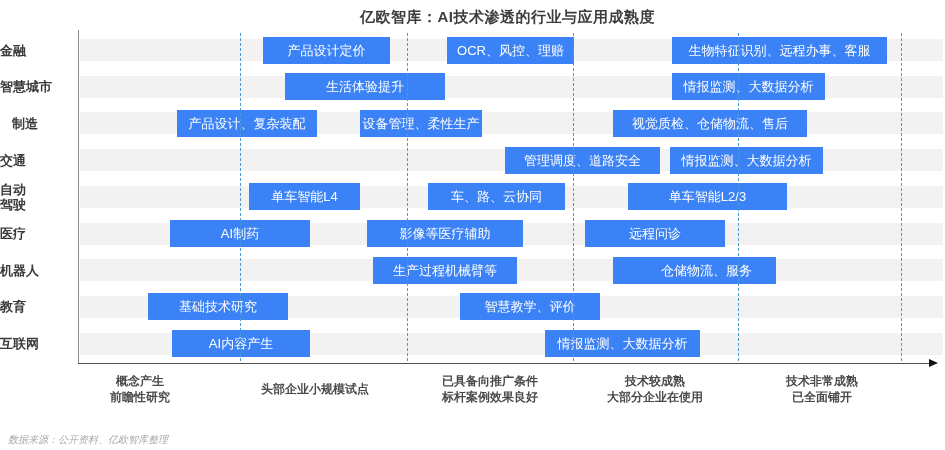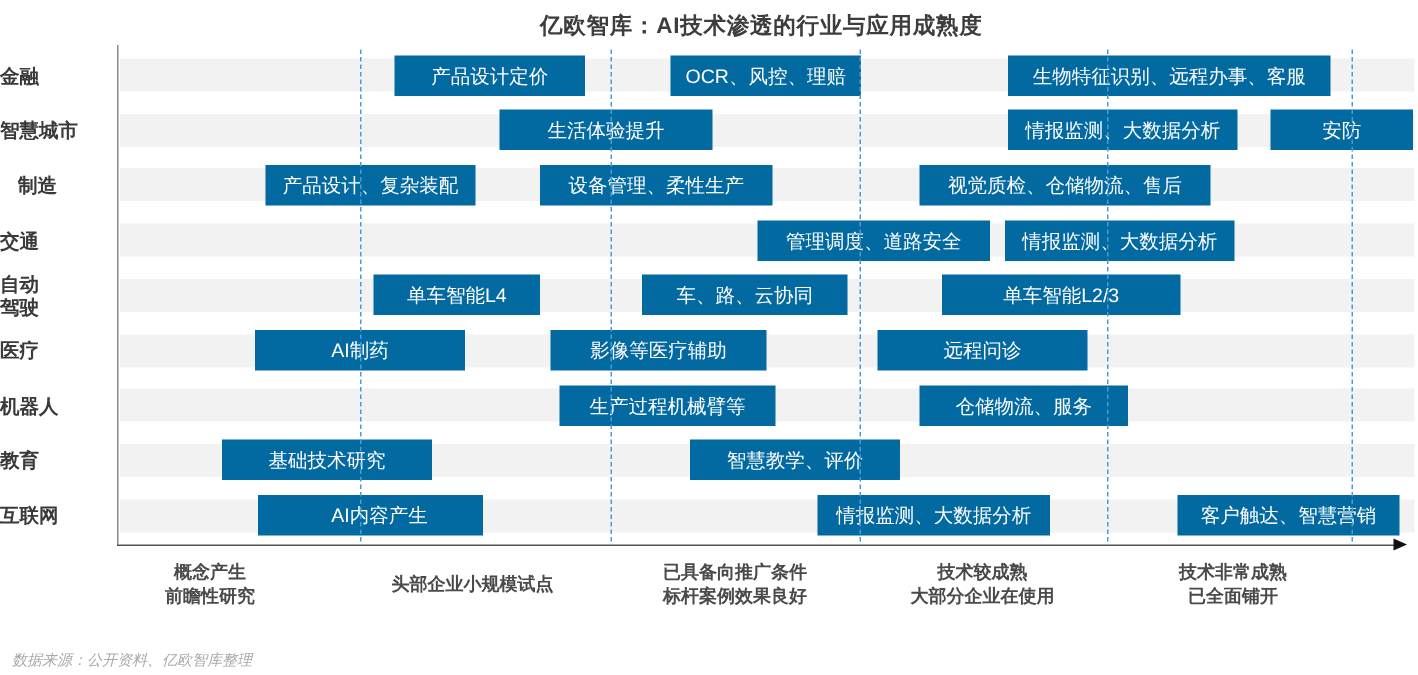"产品设计定价" .box { background: #0369a1 -> #3b82f6 }
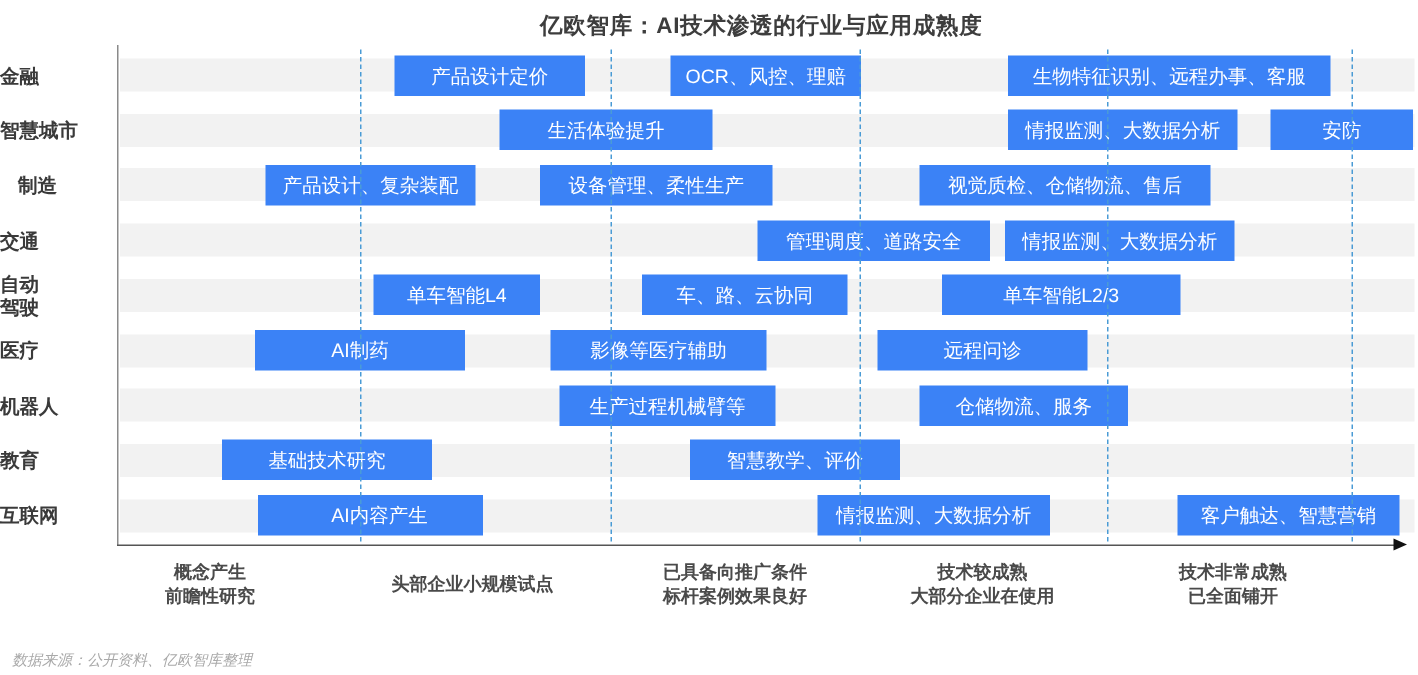"生活体验提升" div.box { margin-left: 48px -> none; width: 142px -> 160px }
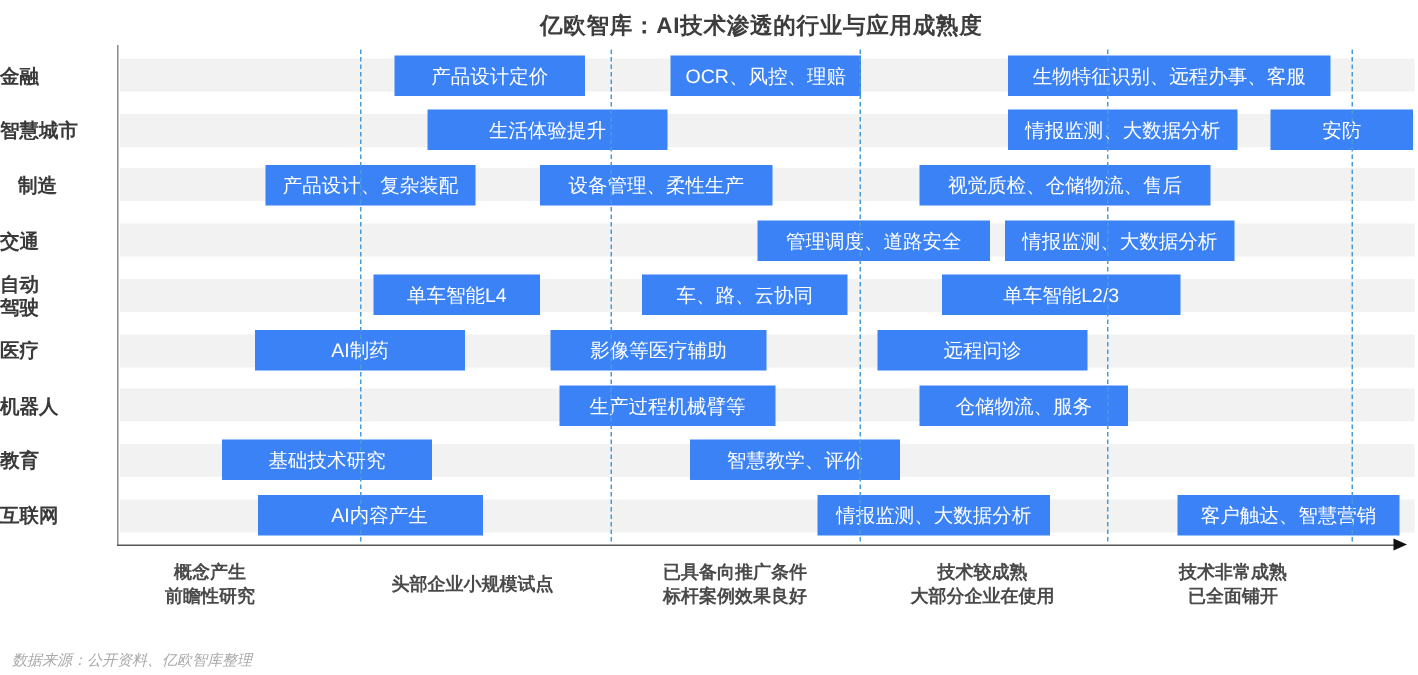"安防" div.box { html: <div>安防</div> -> none }
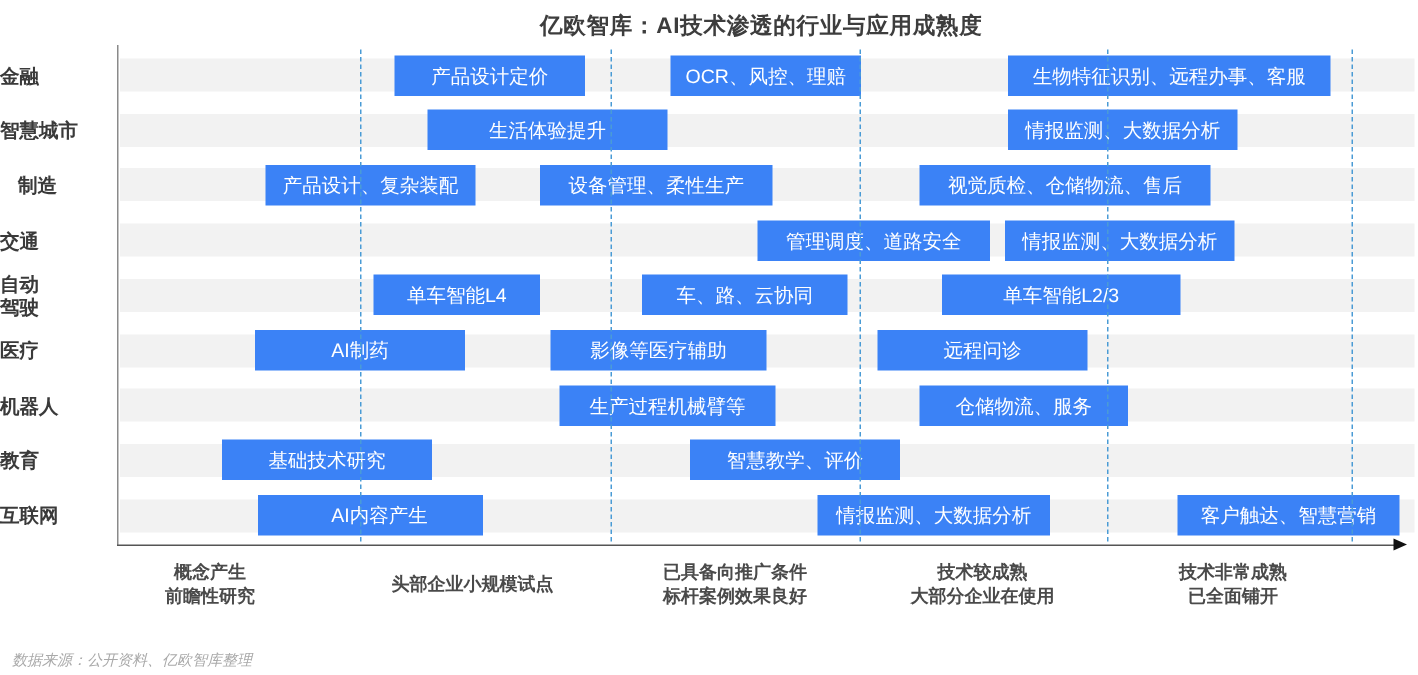"设备管理、柔性生产" div.box { width: 155px -> 122px }
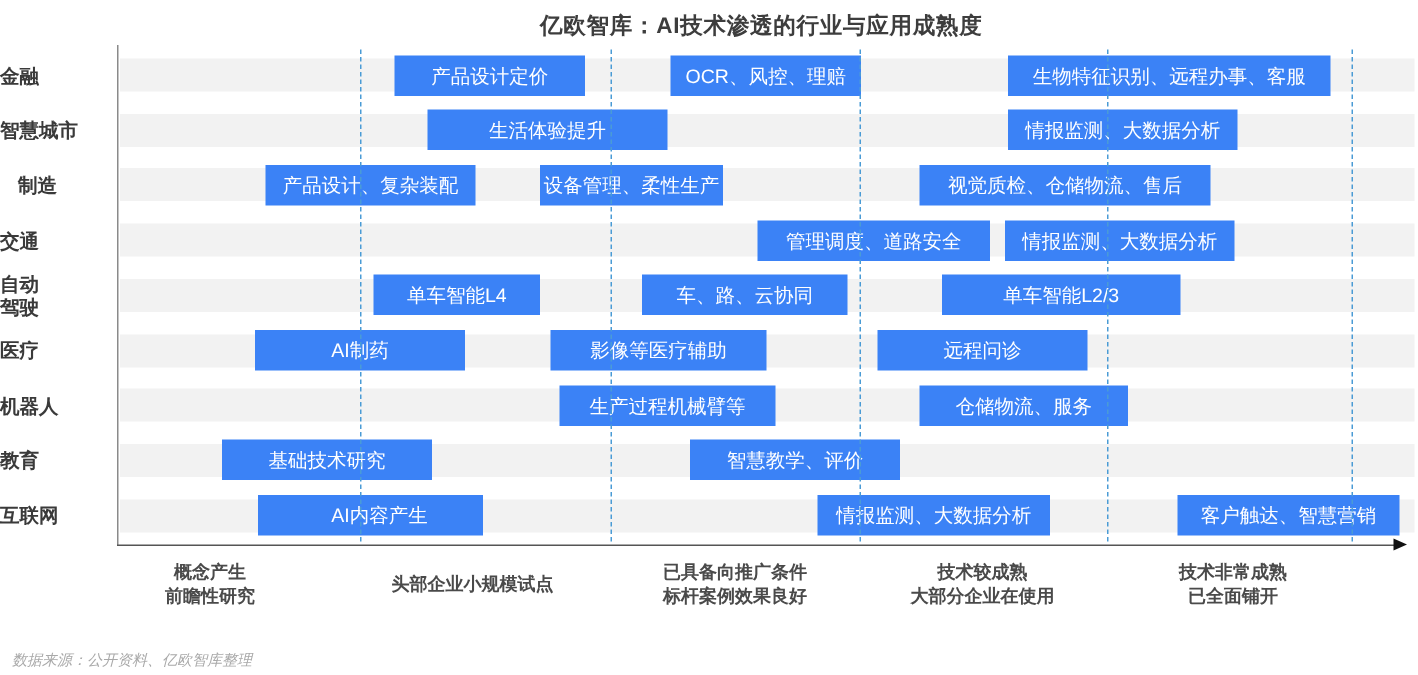"影像等医疗辅助" div.box { width: 144px -> 156px }
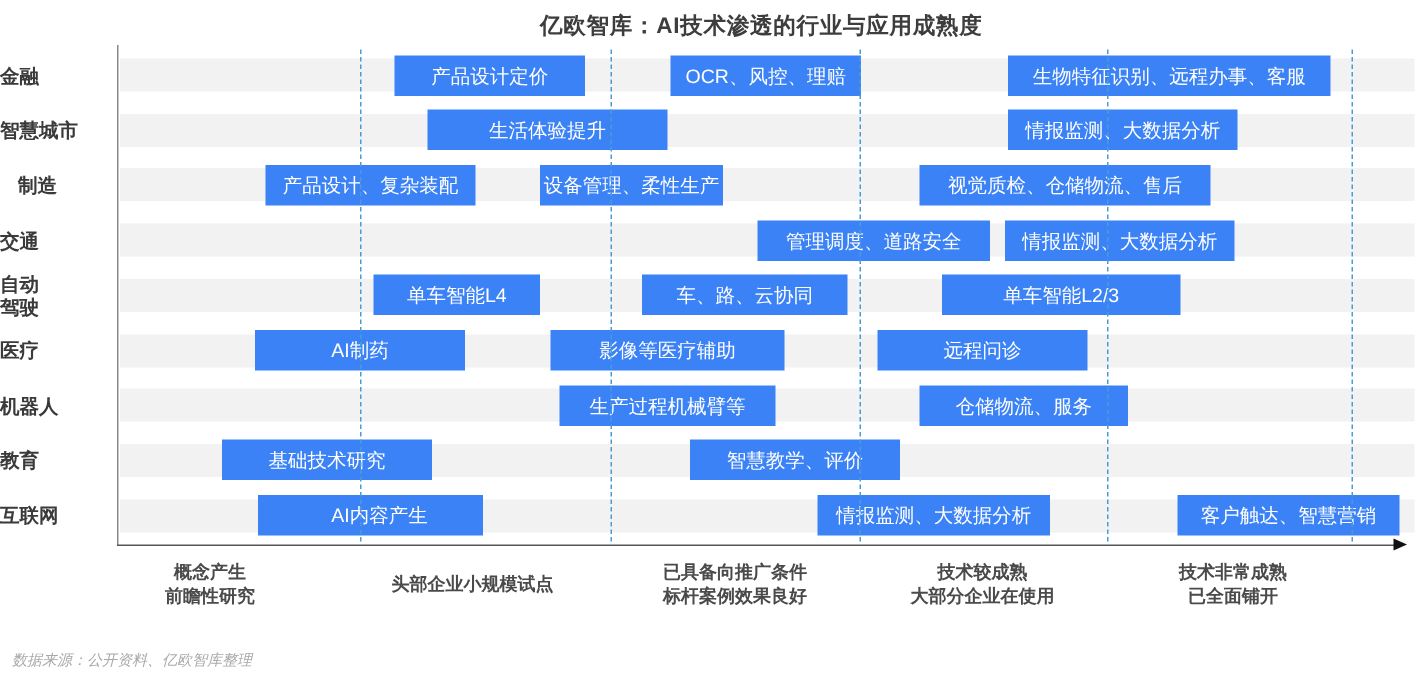"仓储物流、服务" div.box { padding-left: none -> 24px }
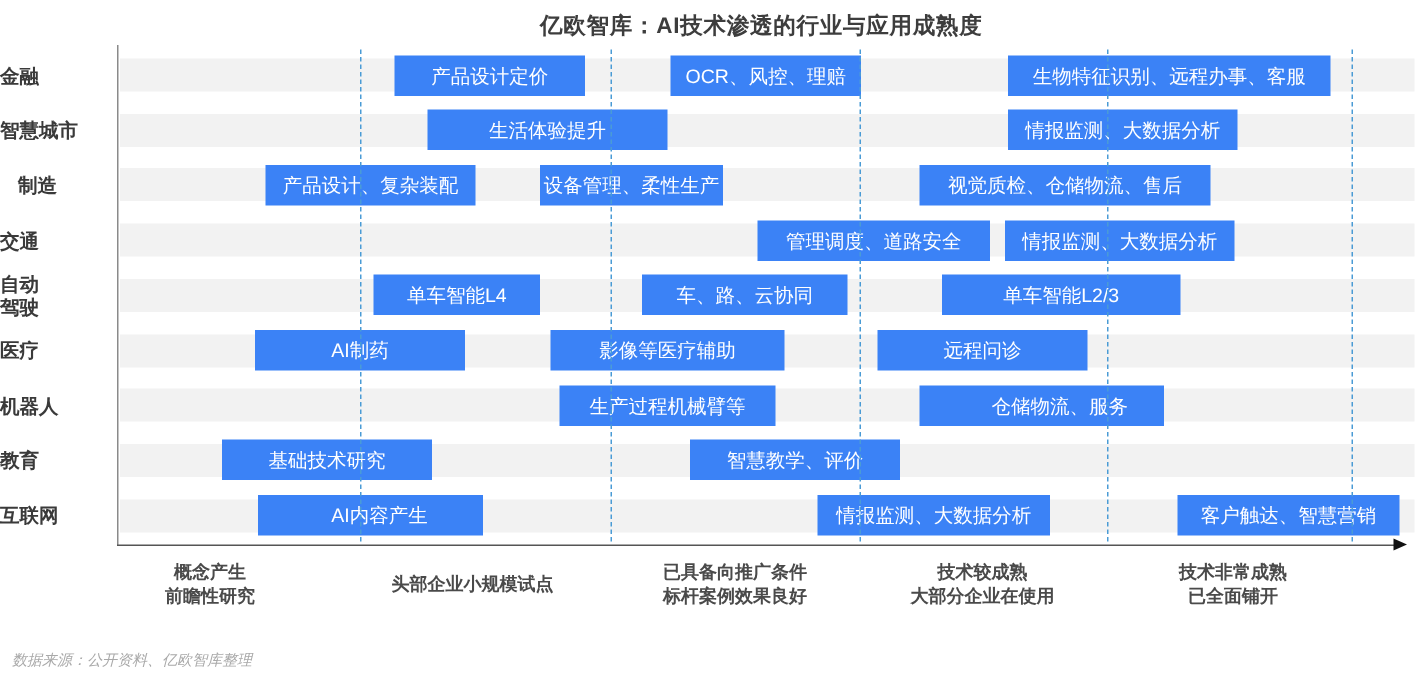"AI内容产生" div.box { padding-left: 12px -> none }
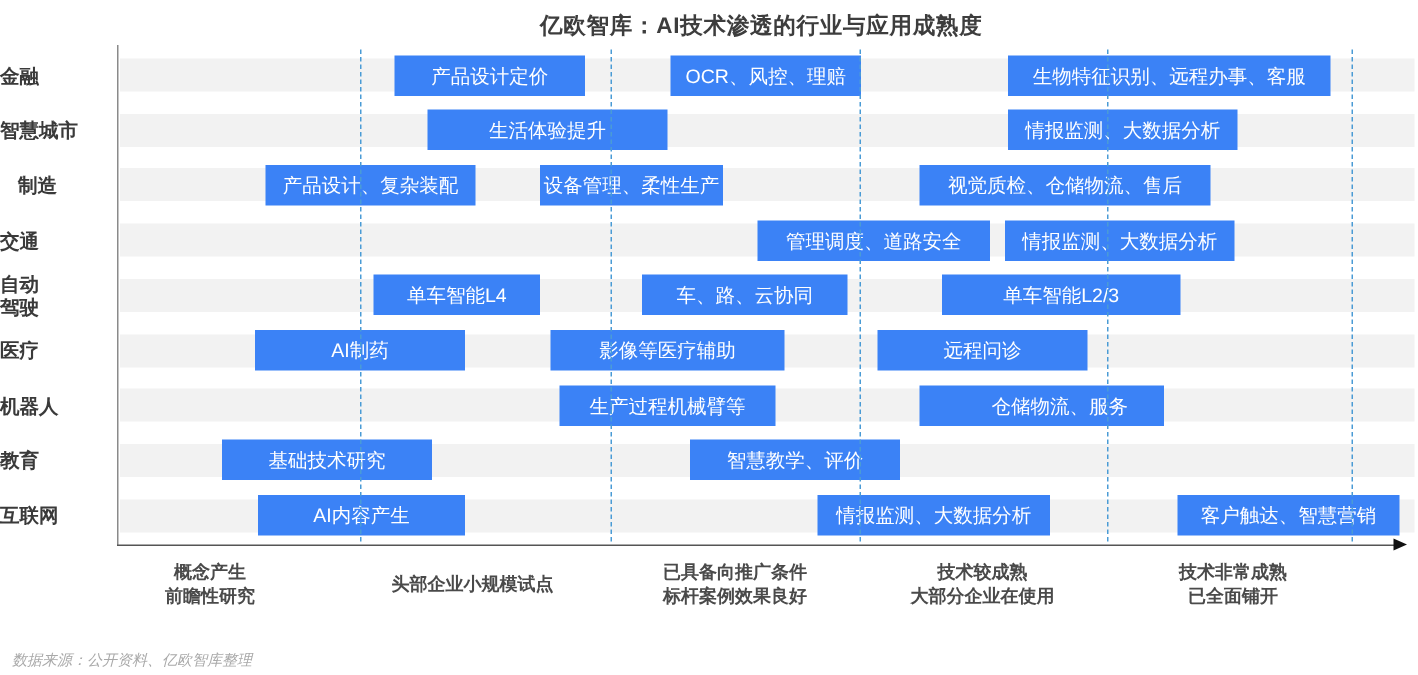"客户触达、智慧营销" div.box { html: <div>客户触达、智慧营销</div> -> none }
